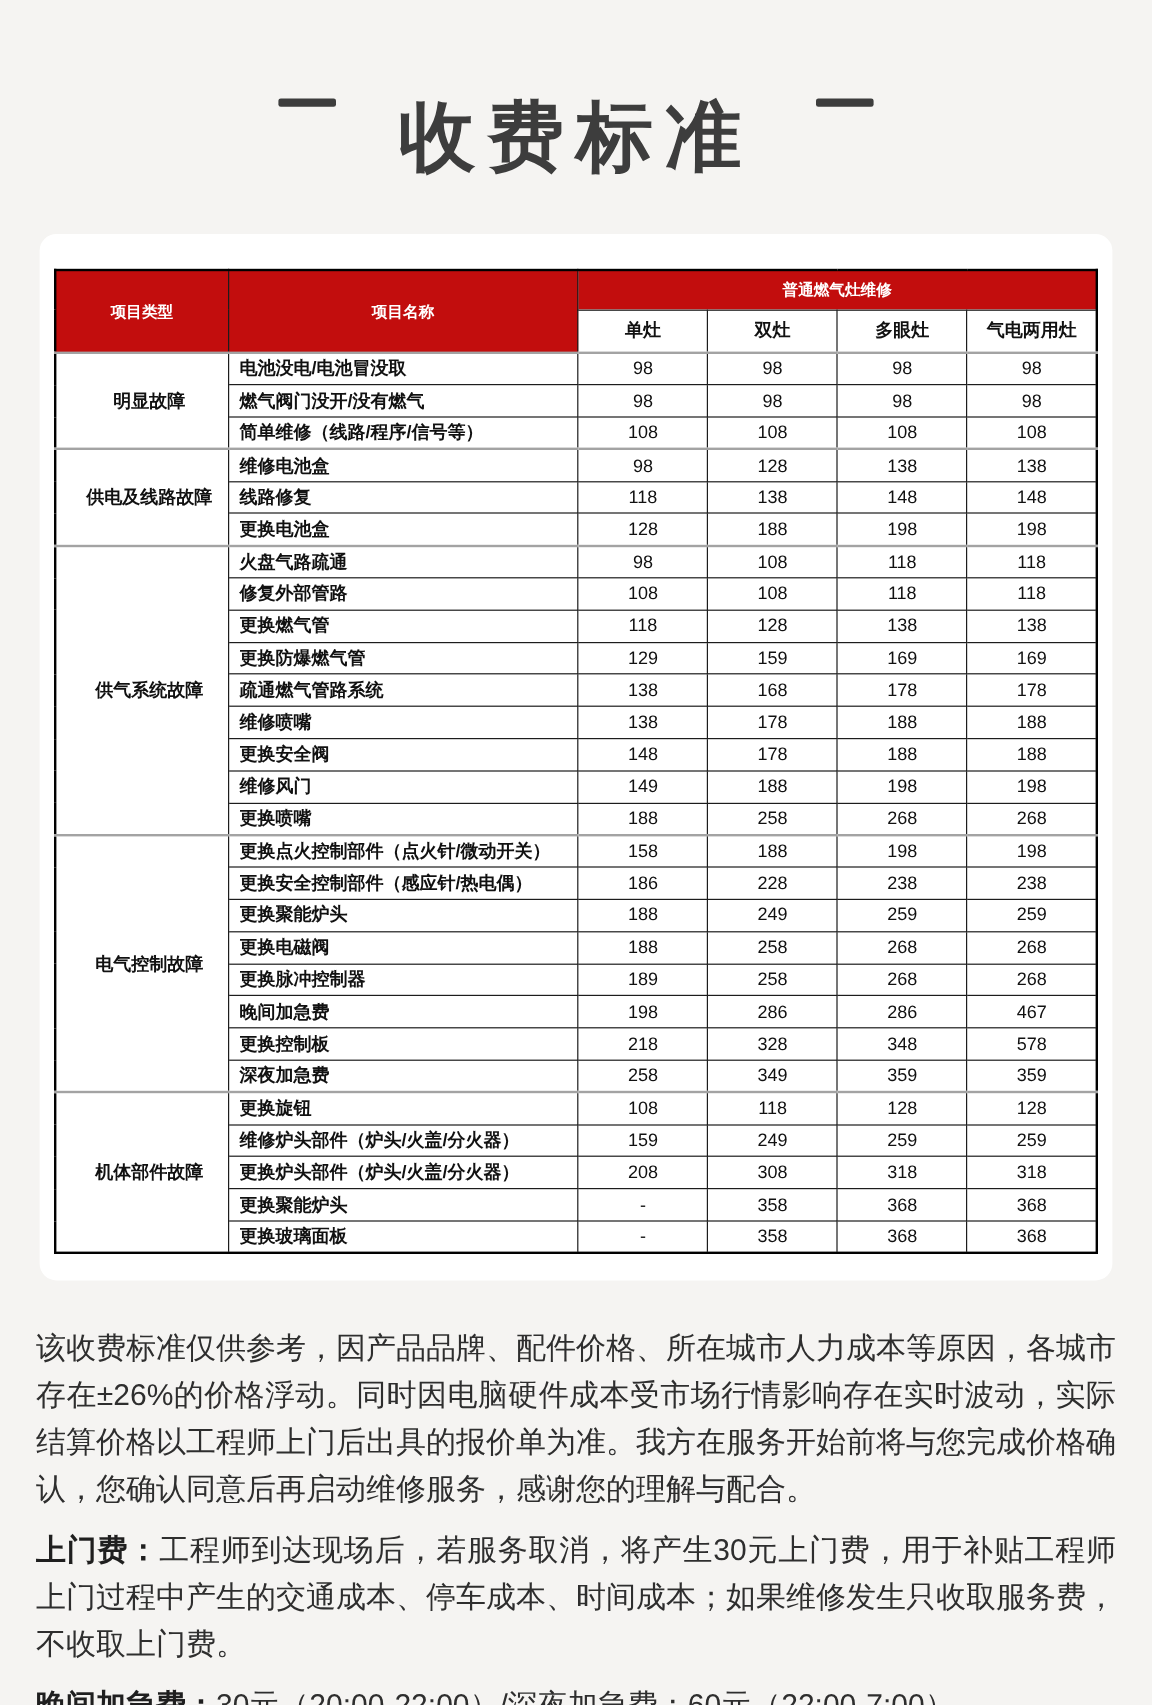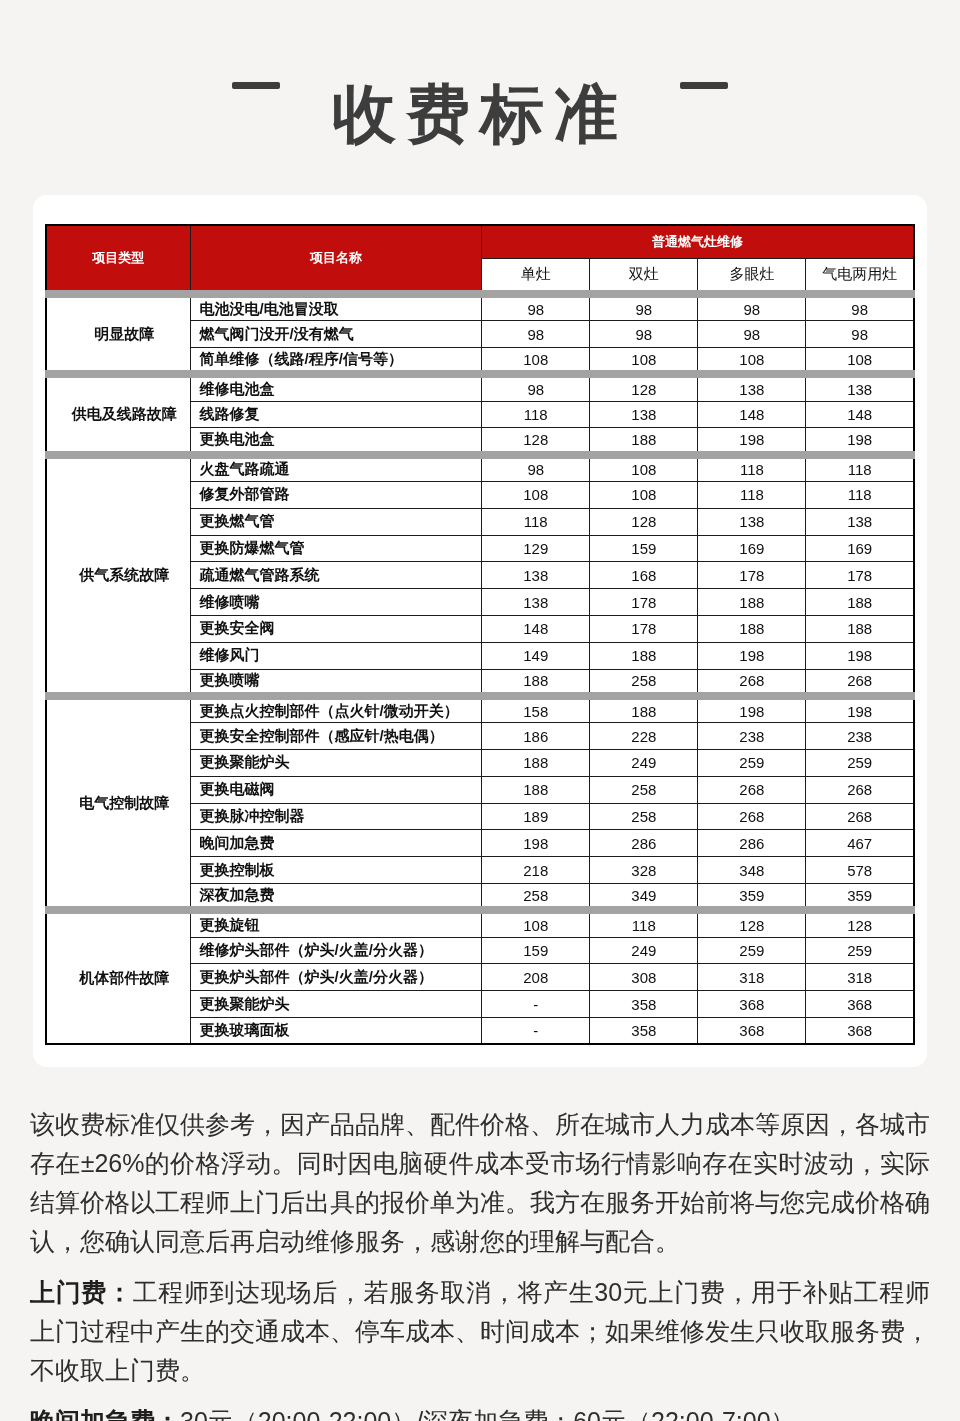"单灶" .price-table thead th.sub { font-weight: 400 -> 700 }
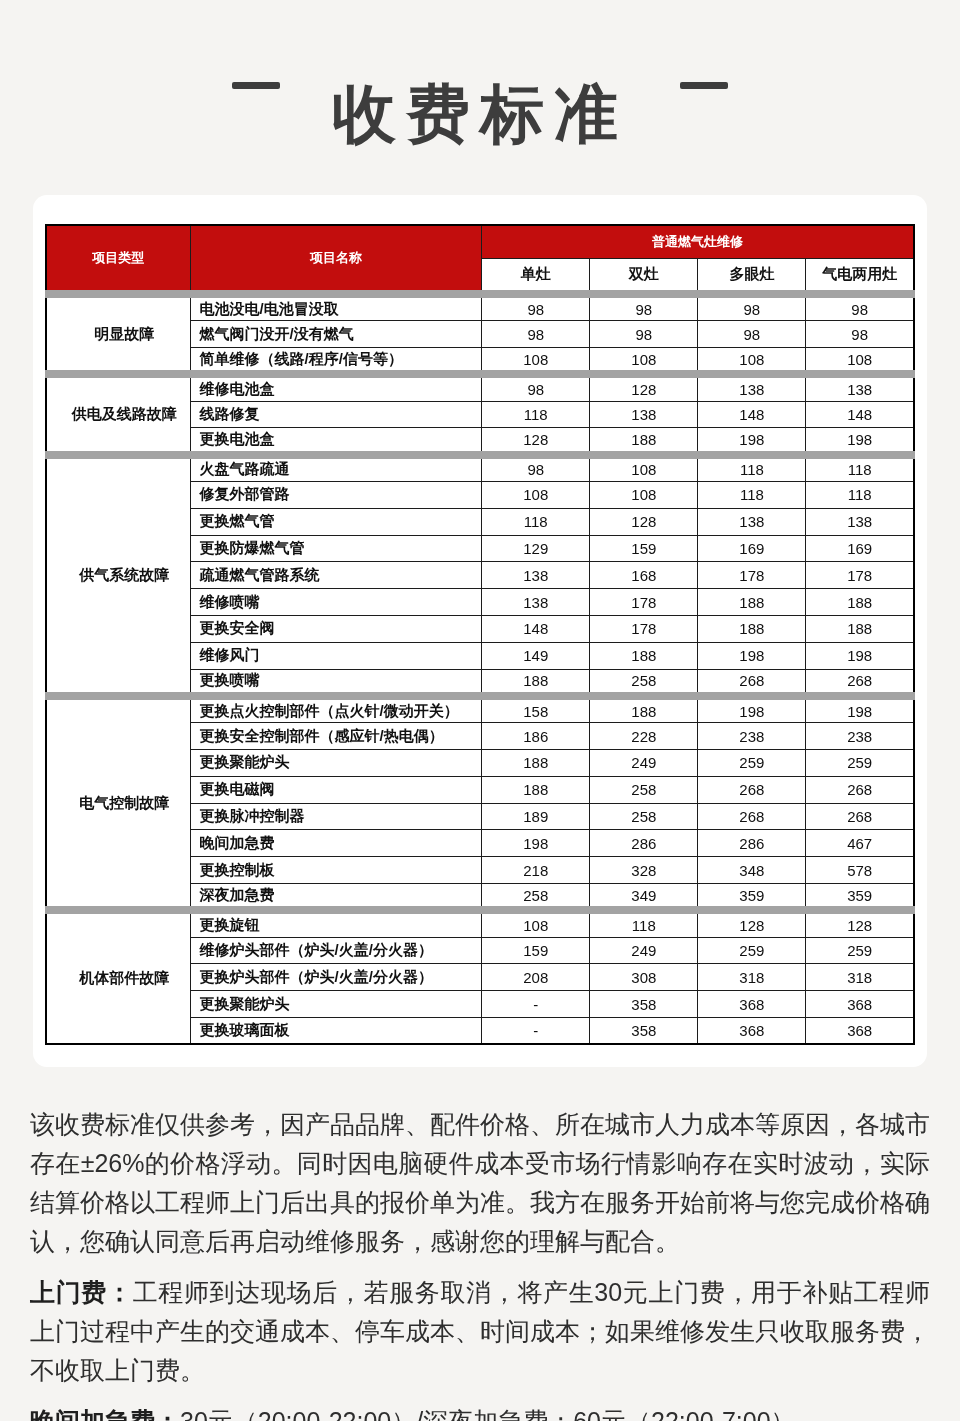"电池没电/电池冒没取" .price-table tbody tr.group-start td { border-top: 8px solid #a3a3a3 -> 2px solid #a3a3a3 }
